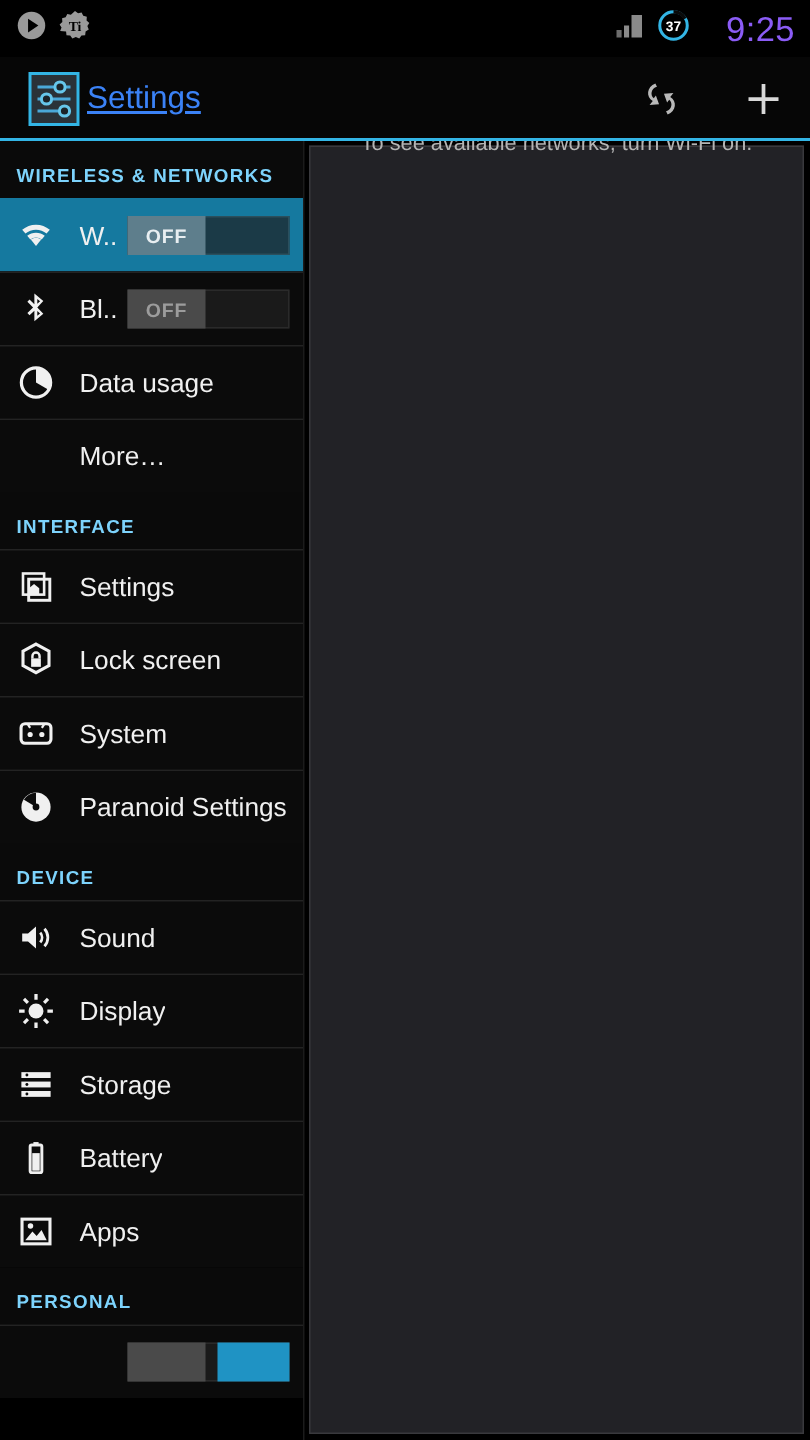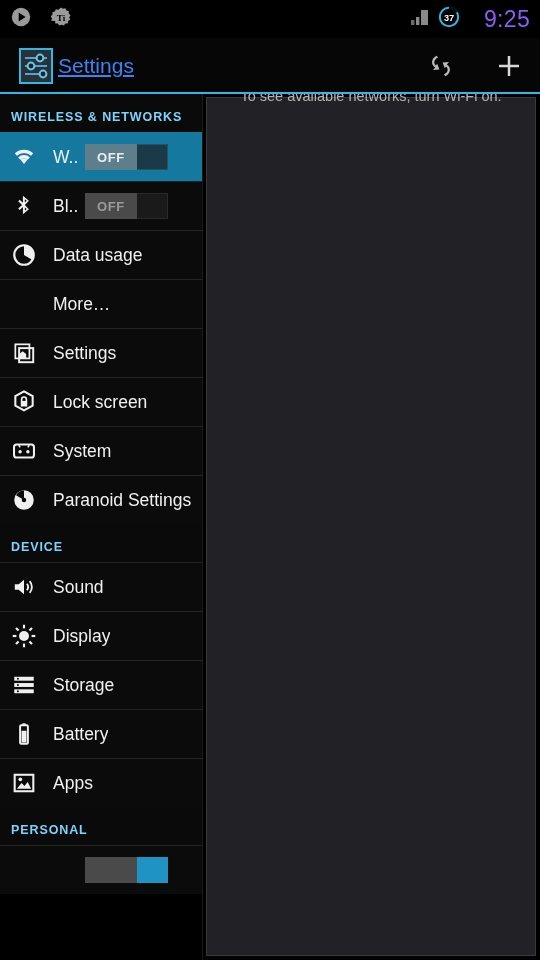"Ti" .sb-left { gap: 18px -> 7px }
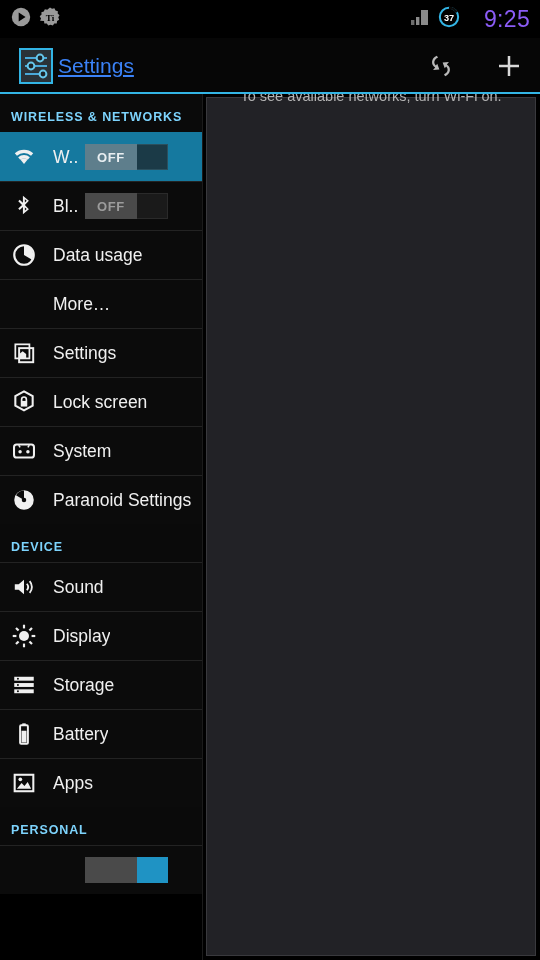"OFF" .toggle { width: 83px -> 108px }
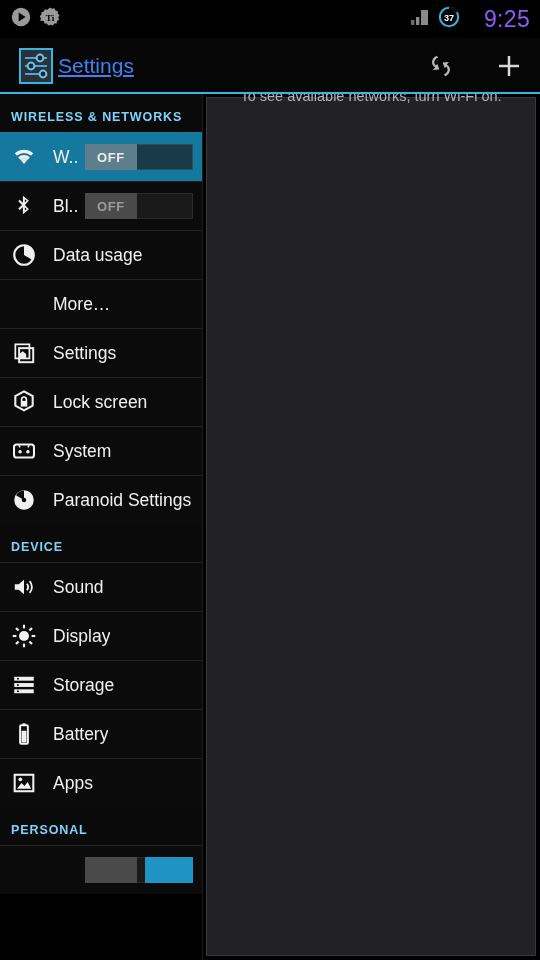"INTERFACE" div.section-head { html: none -> <div>INTERFACE</div> }
